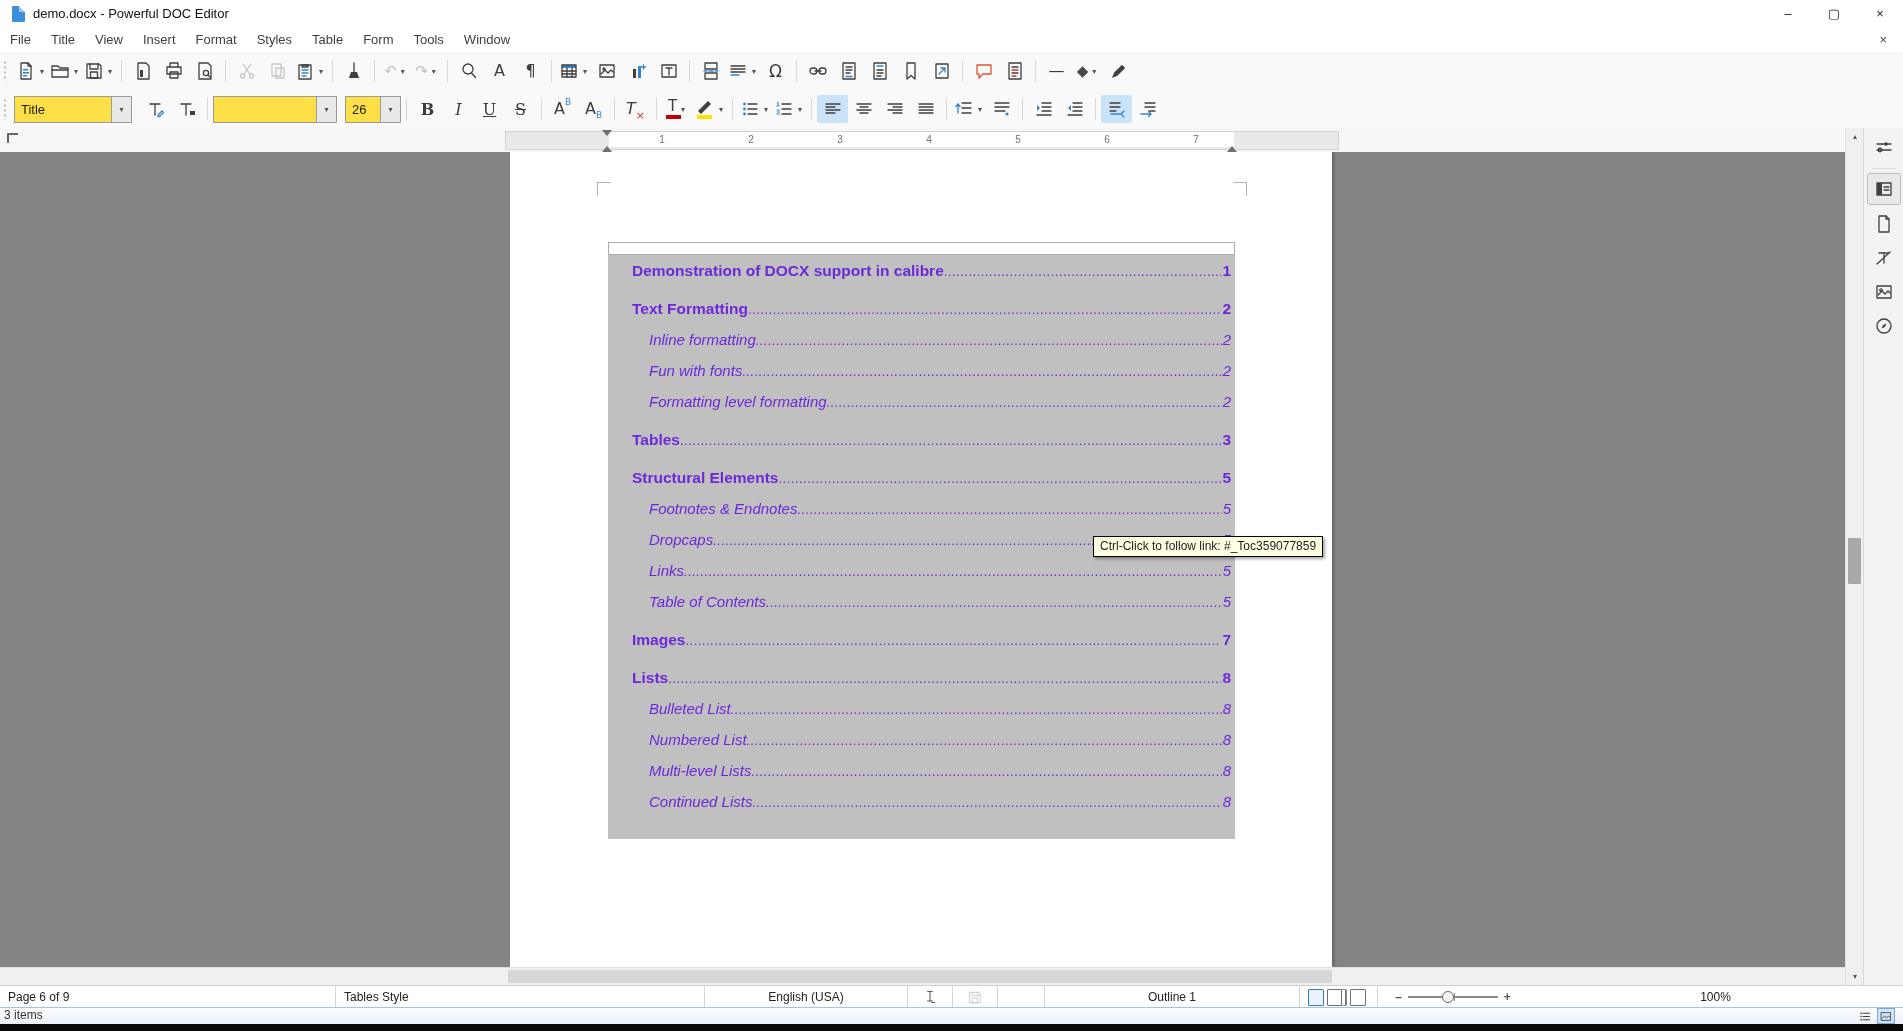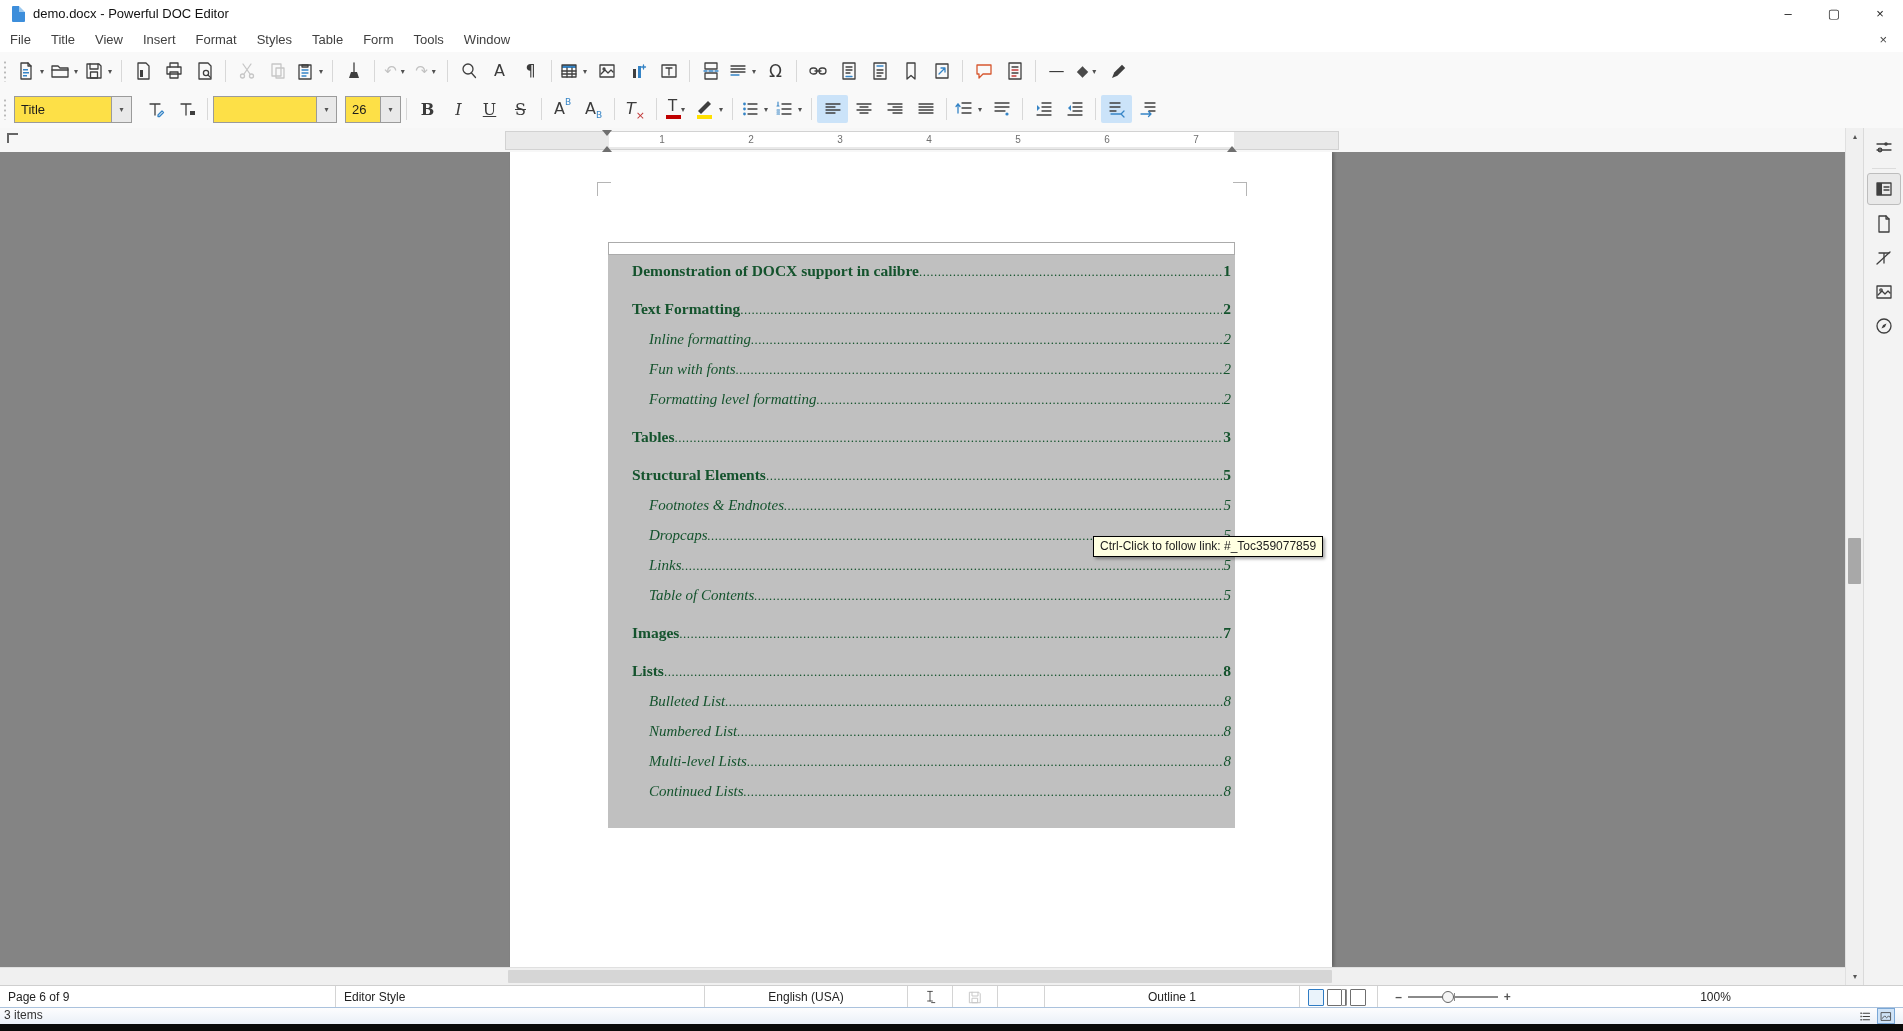"Demonstration of DOCX support in" .toc-row { color: #14532d -> #6d28d9; font-family: Liberation Serif, serif -> Liberation Sans, sans-serif }
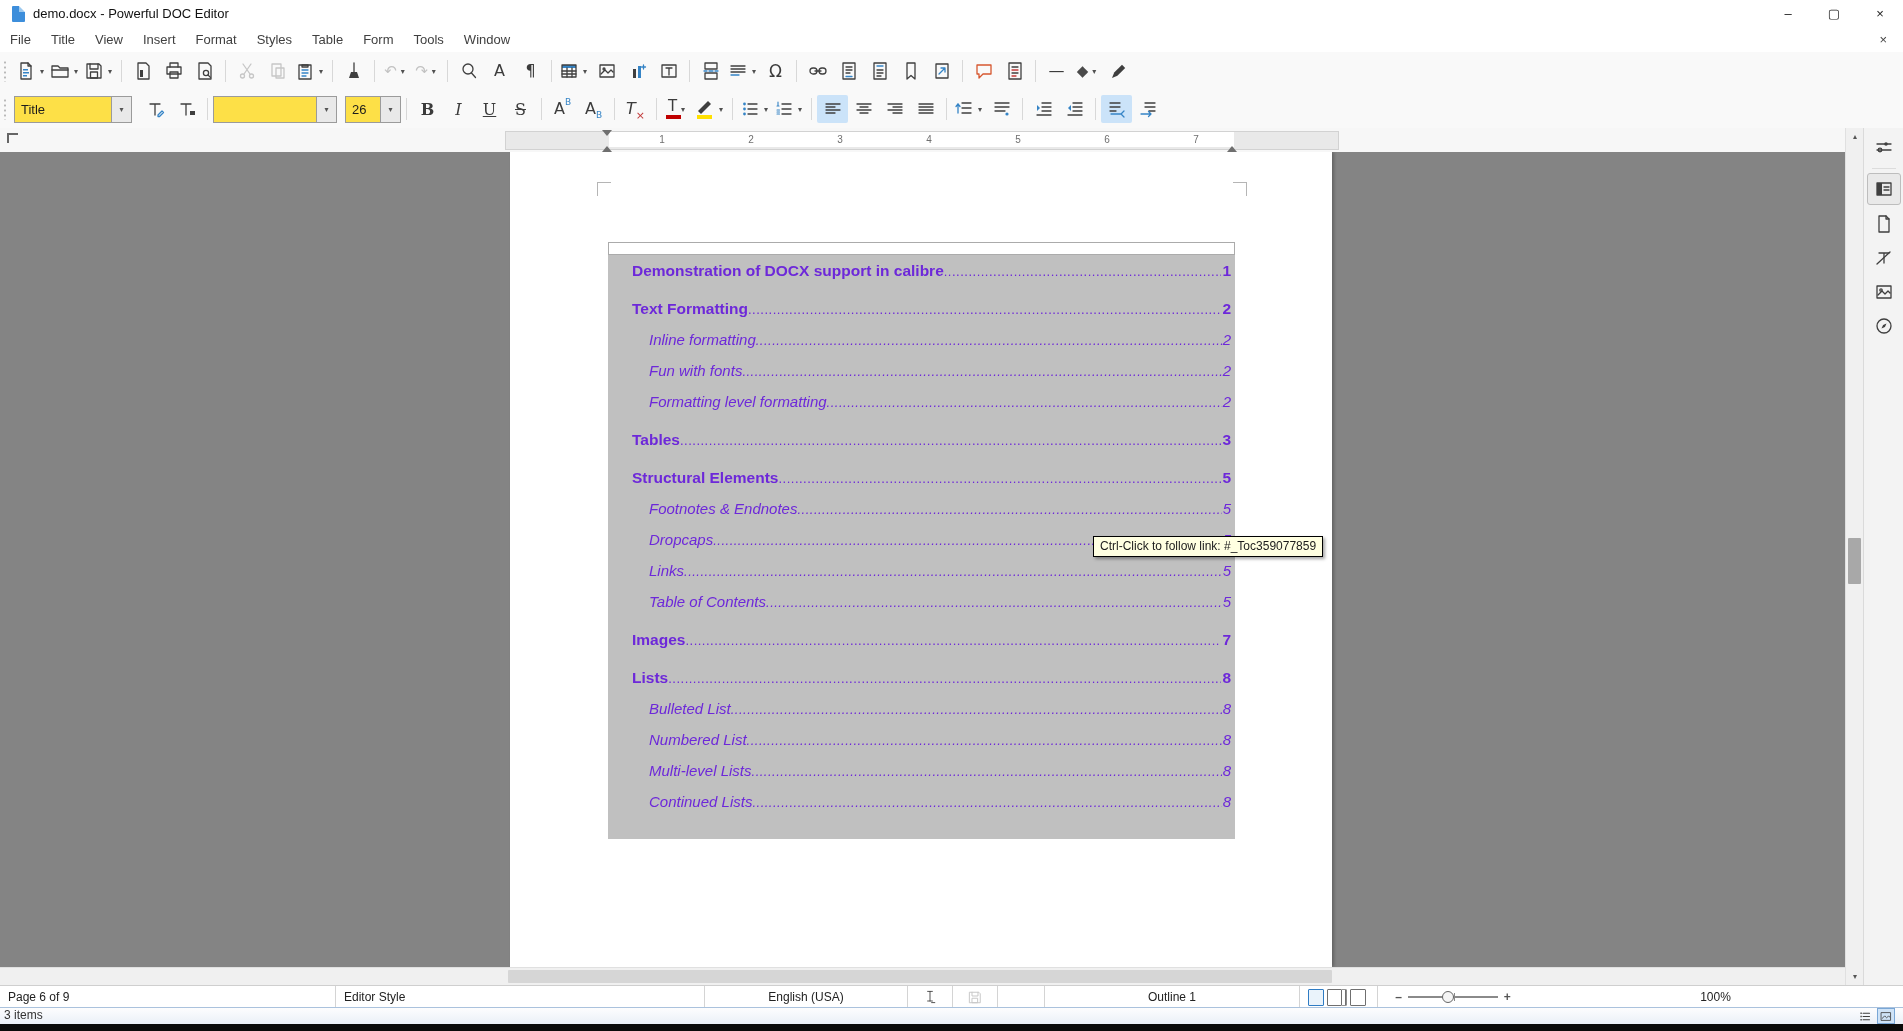"Editor Style" span.seg { text: Editor -> Tables }
